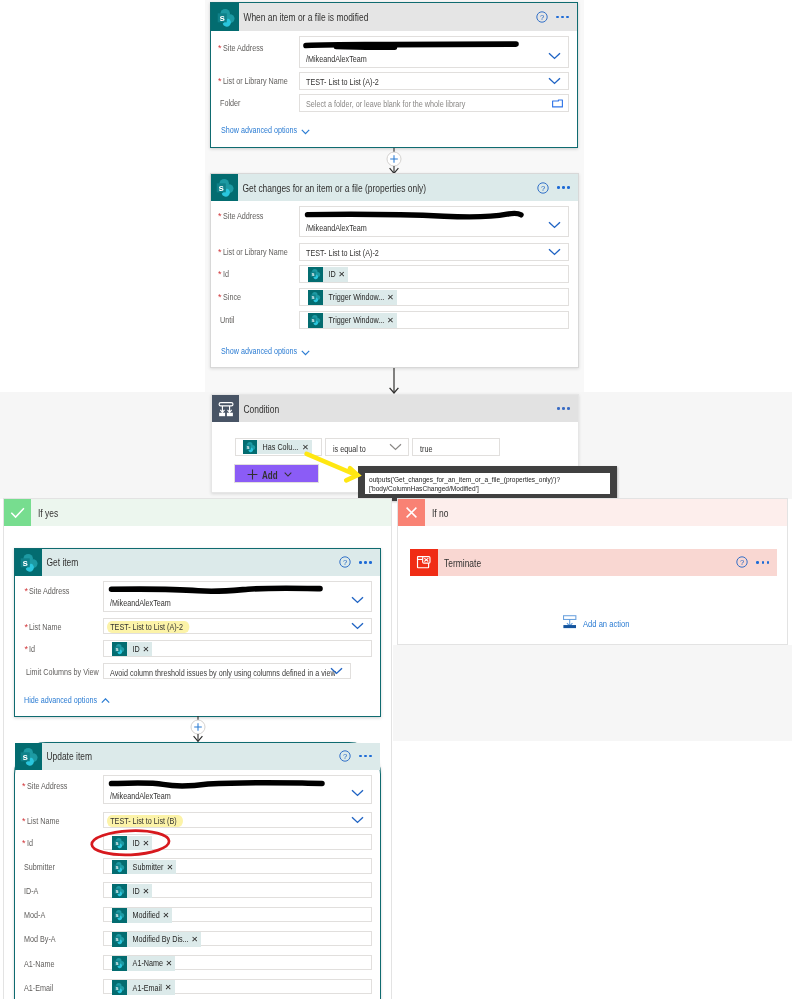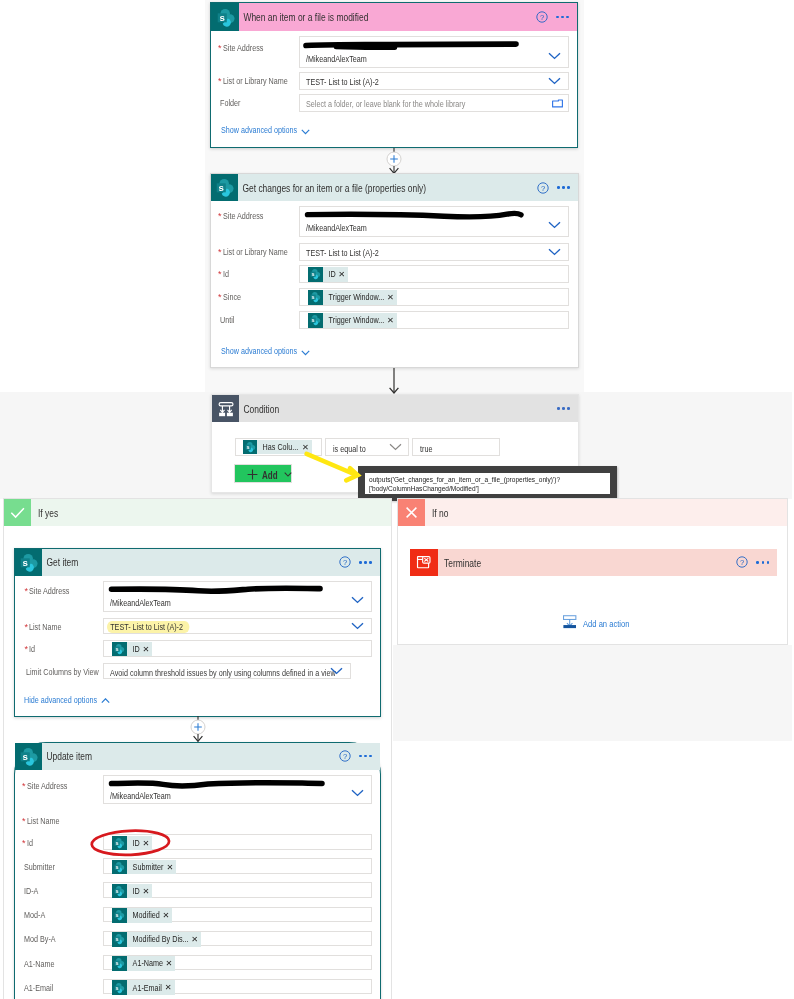"When an item or a" div.cardhdr { background: #f9a8d4 -> #e5e5e5 }
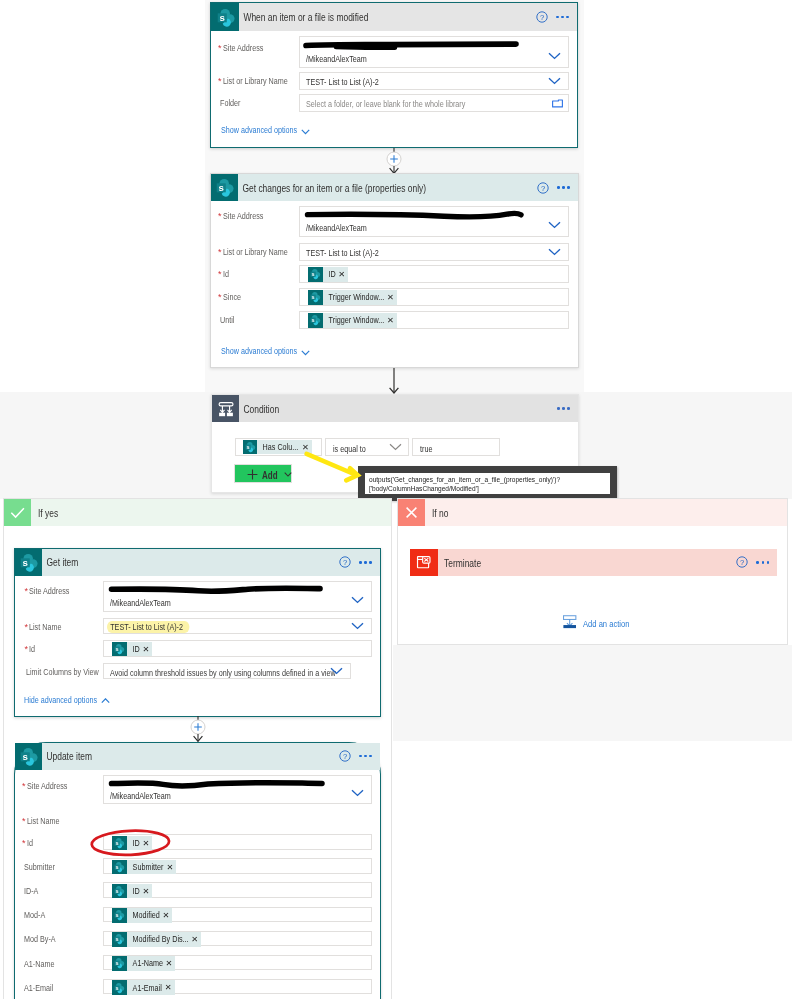"Add" div.fieldbox { background: #22c55e -> #8b5cf6; width: 58px -> 85px }
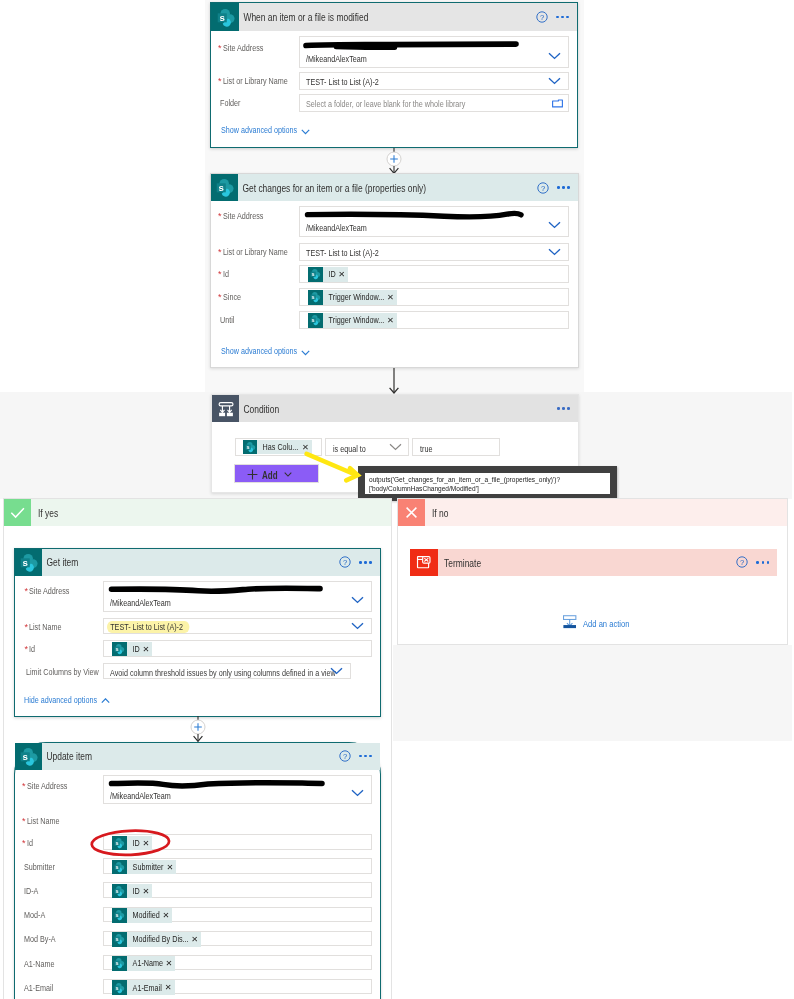"TEST- List to List (B)" div.fieldbox { html: none -> <div> <div>TEST- List to List (B)</div> <svg> <path></path> </svg> </div> }
